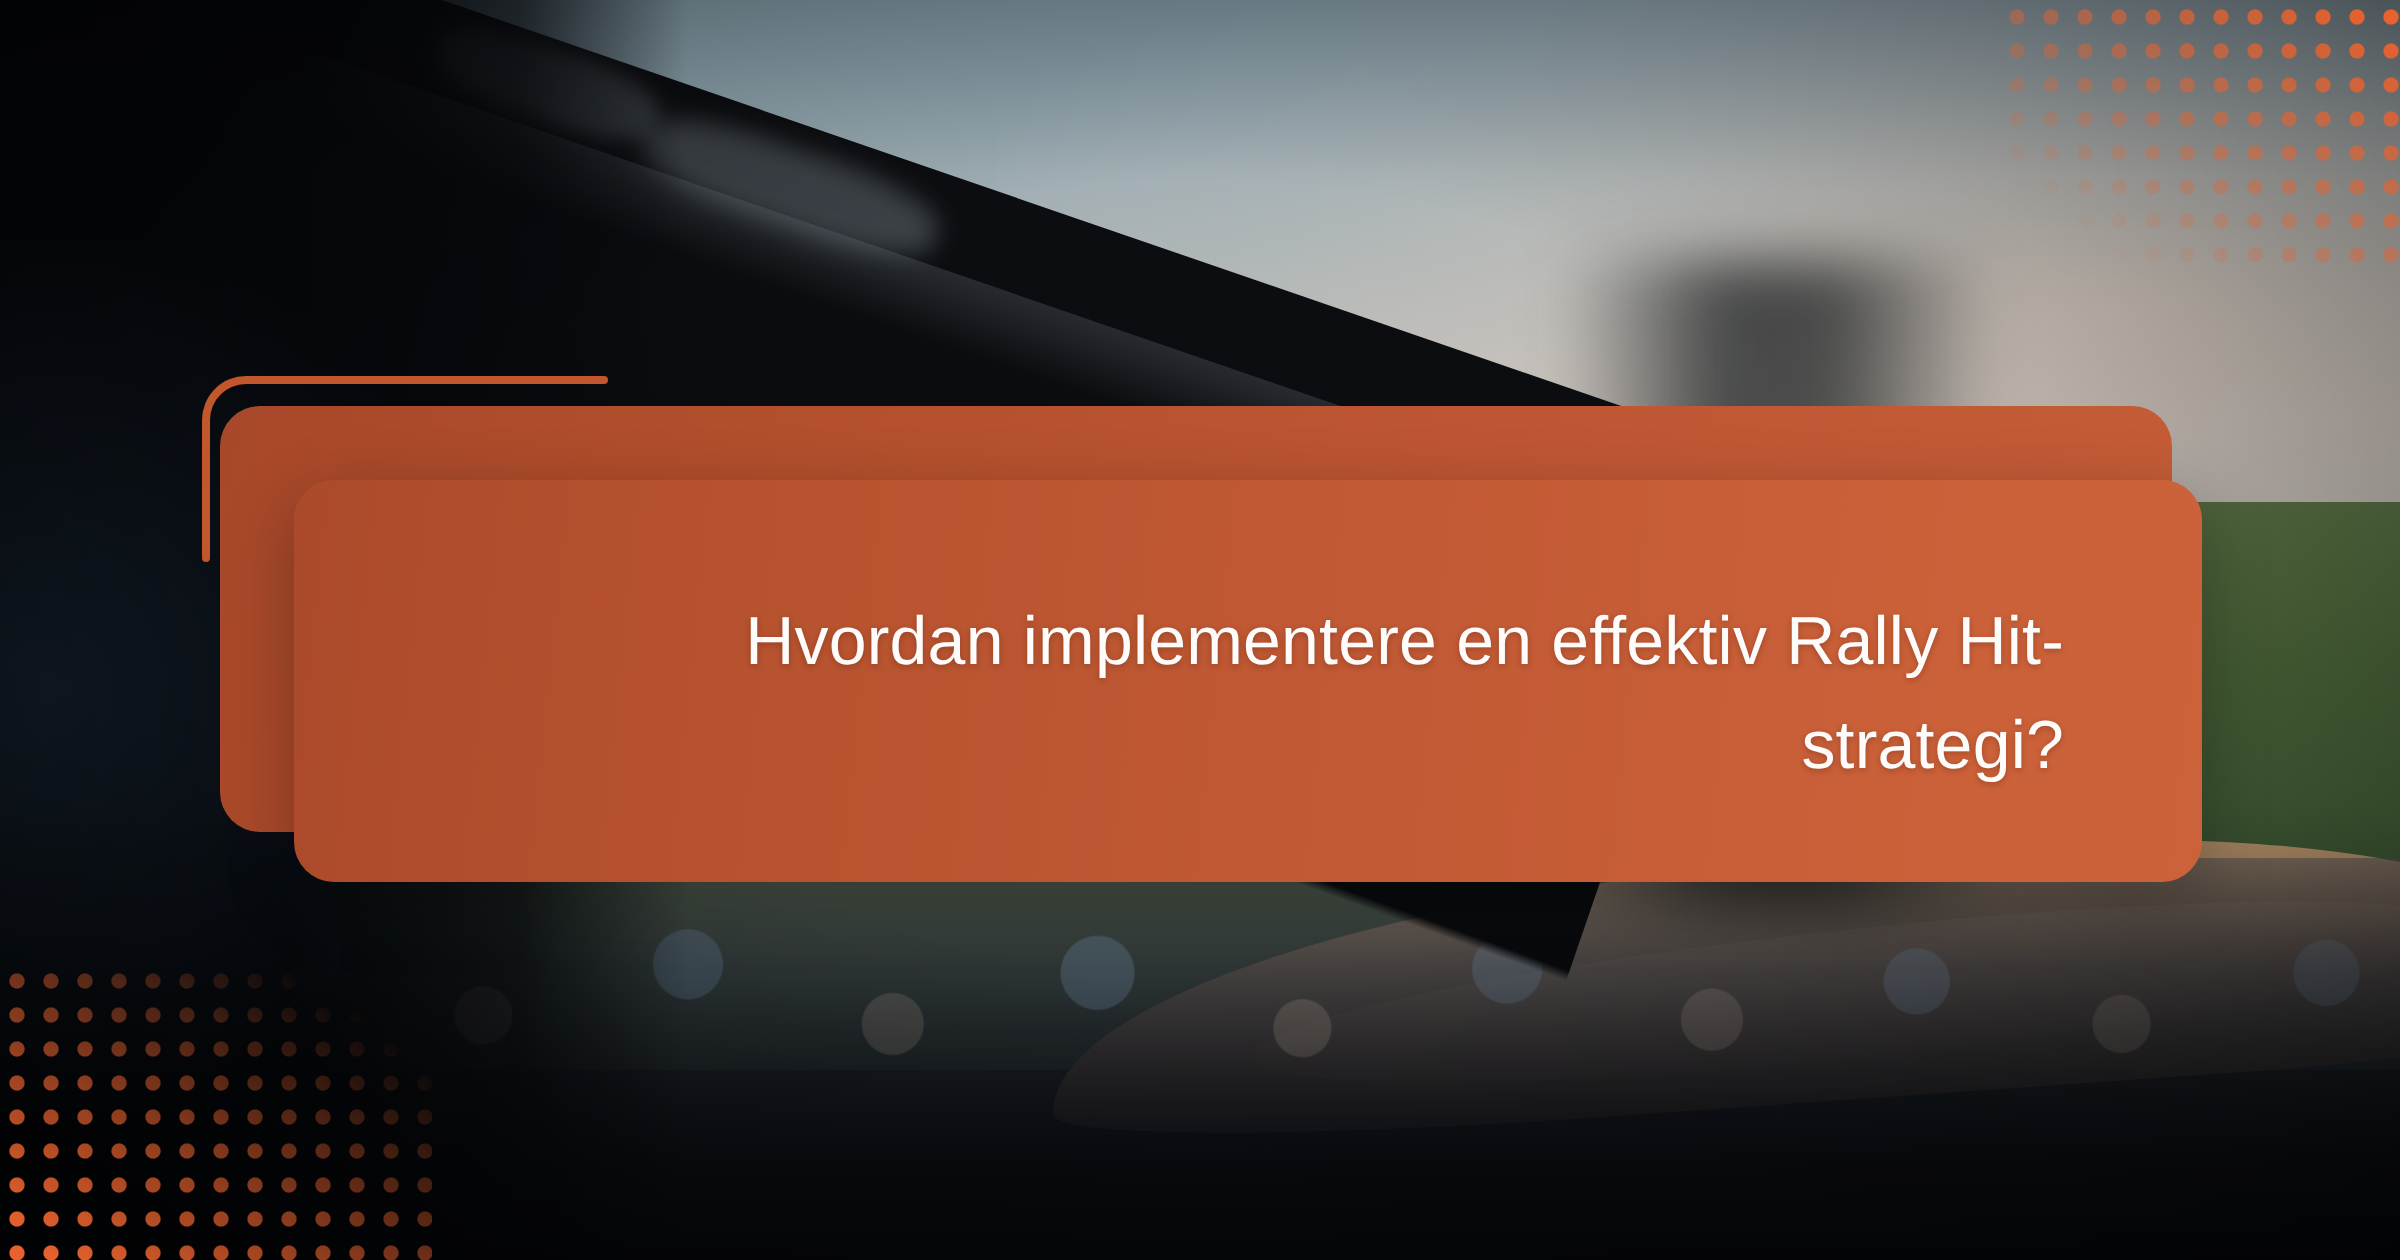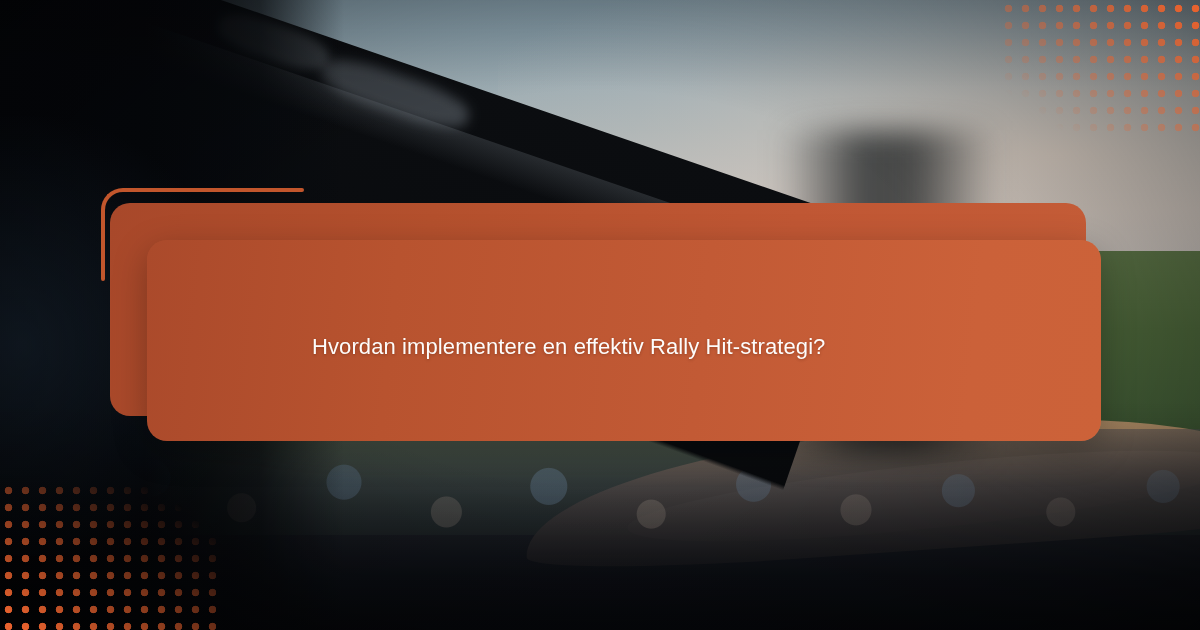"Hvordan implementere en effektiv Rally" .card-title { font-size: 22px -> 34px; text-align: left -> right }
